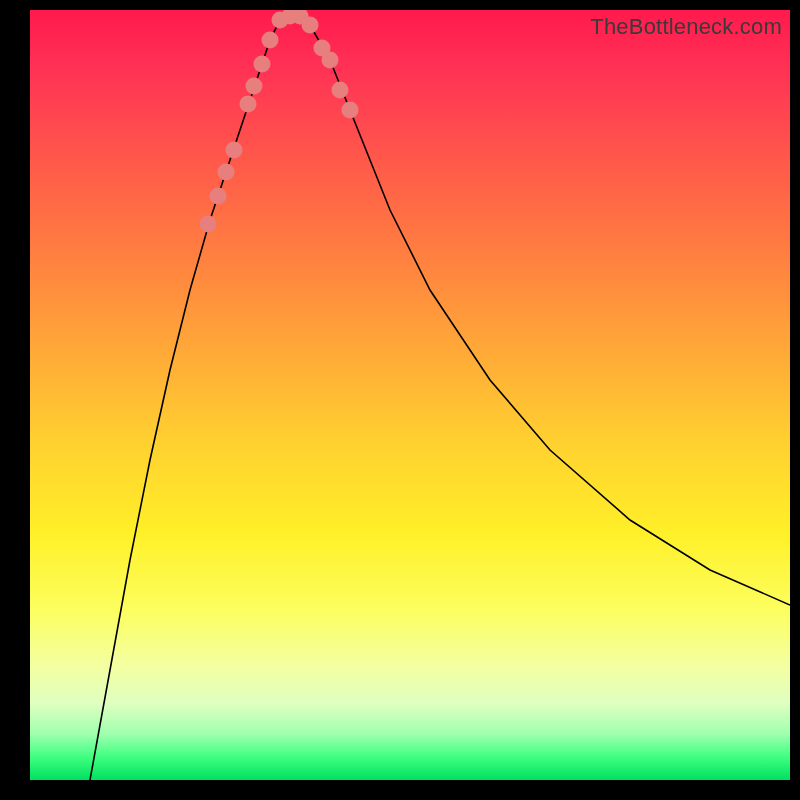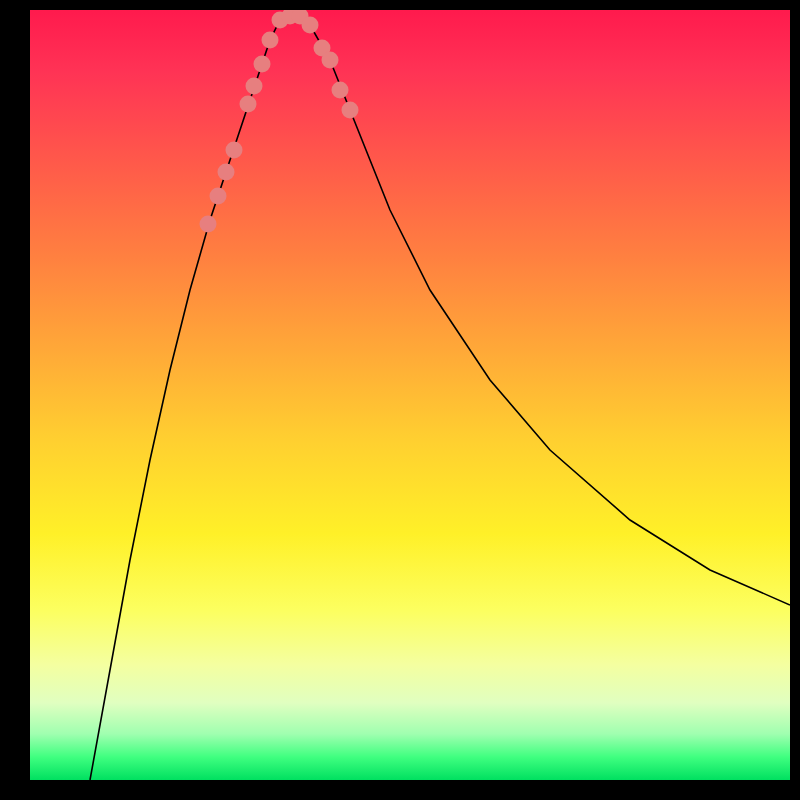"TheBottleneck.com" div.watermark { html: none -> <div>TheBottleneck.com</div> }
